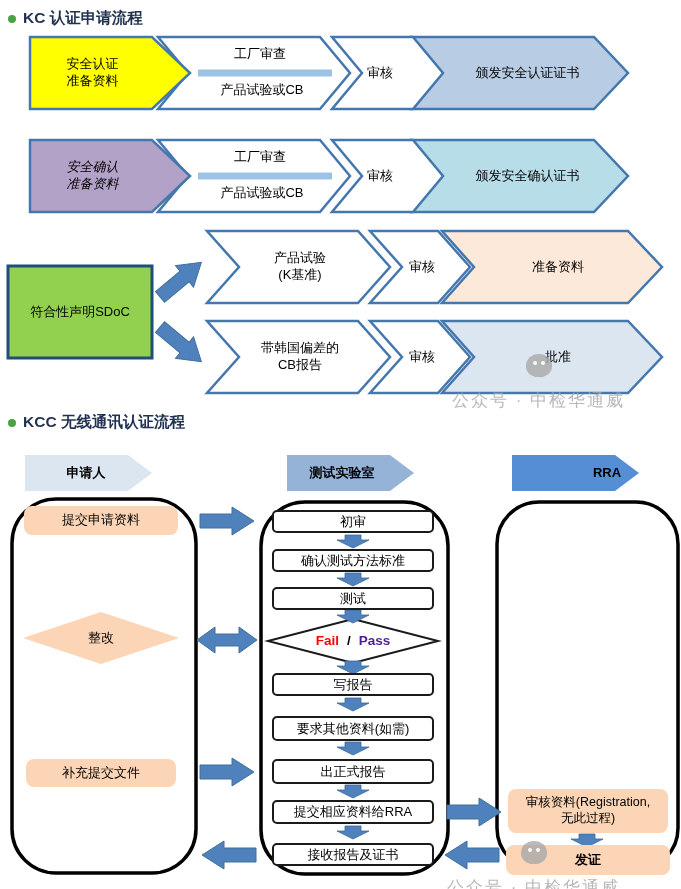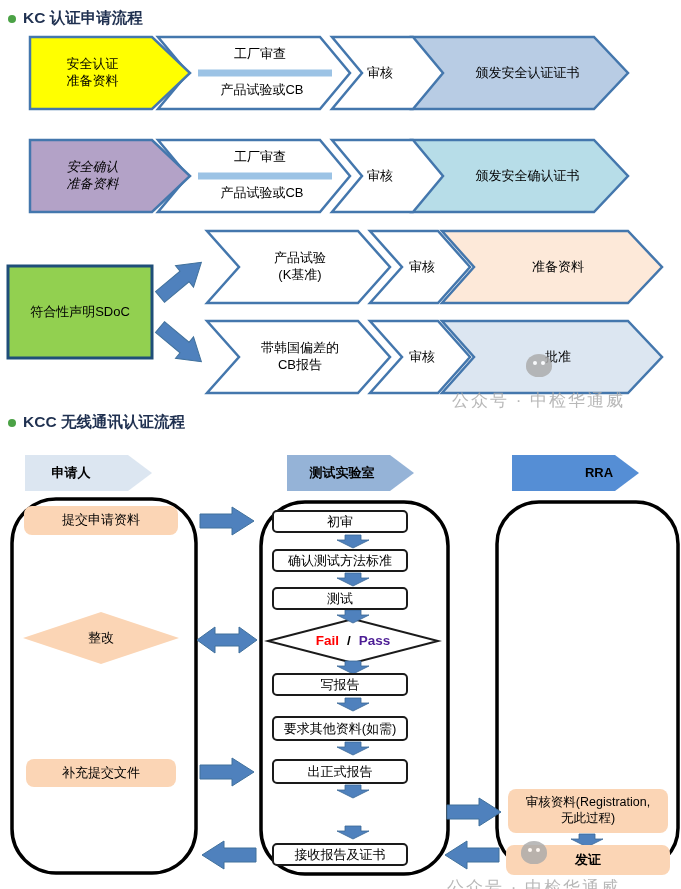"申请人" div.txt { left: 16px -> 31px }
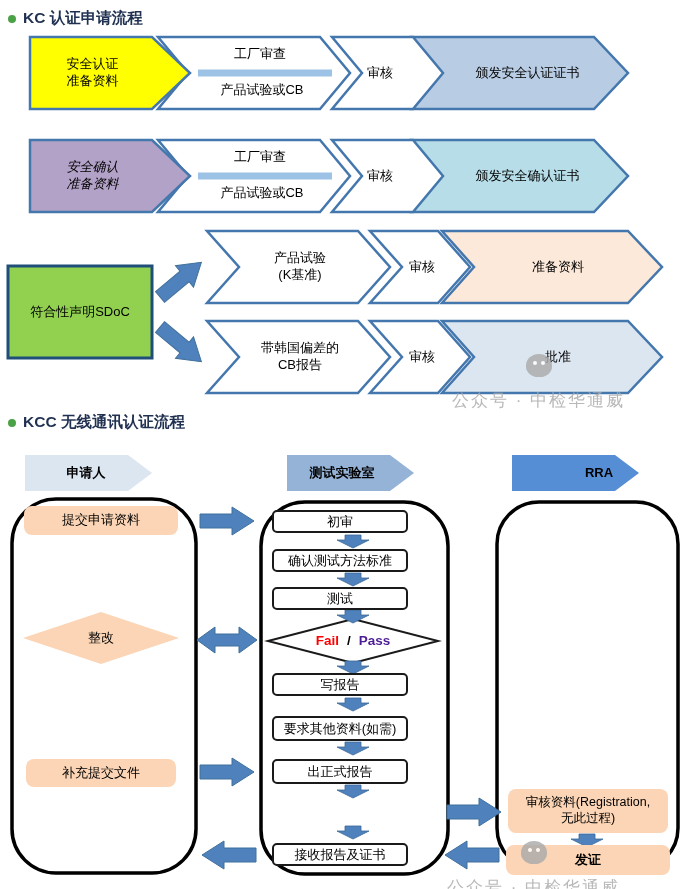"RRA" div.txt { left: 544px -> 512px; padding-left: none -> 40px }
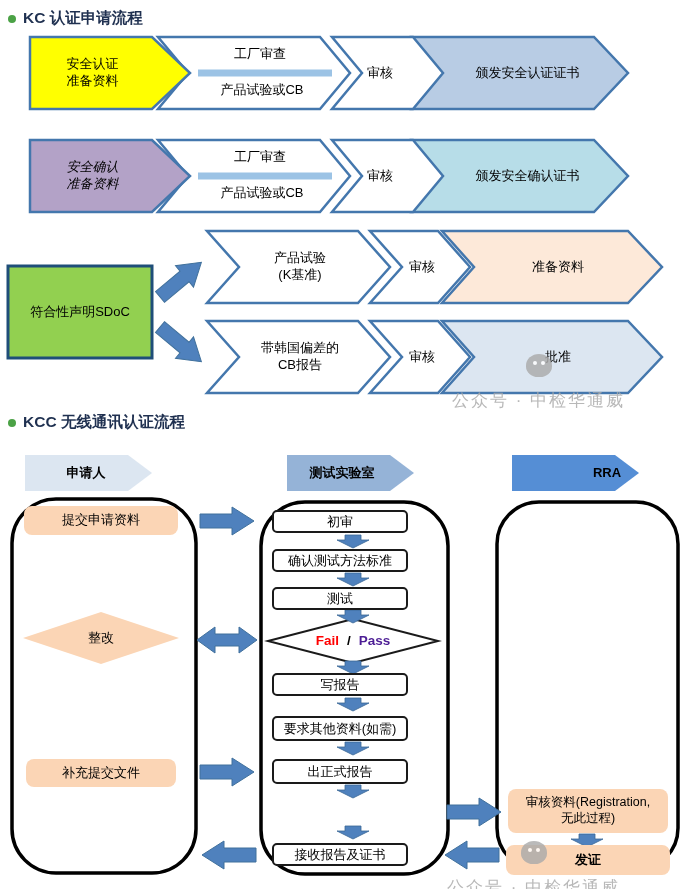"初审" .wbox { width: 136px -> 162px }
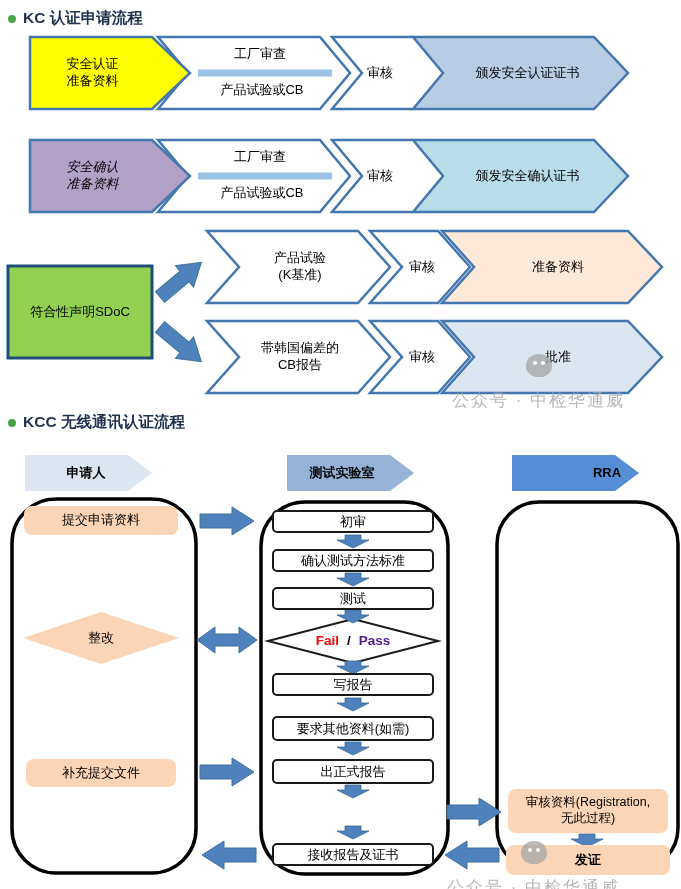"提交相应资料给RRA" div.wbox { html: none -> <div>提交相应资料给RRA</div> }
